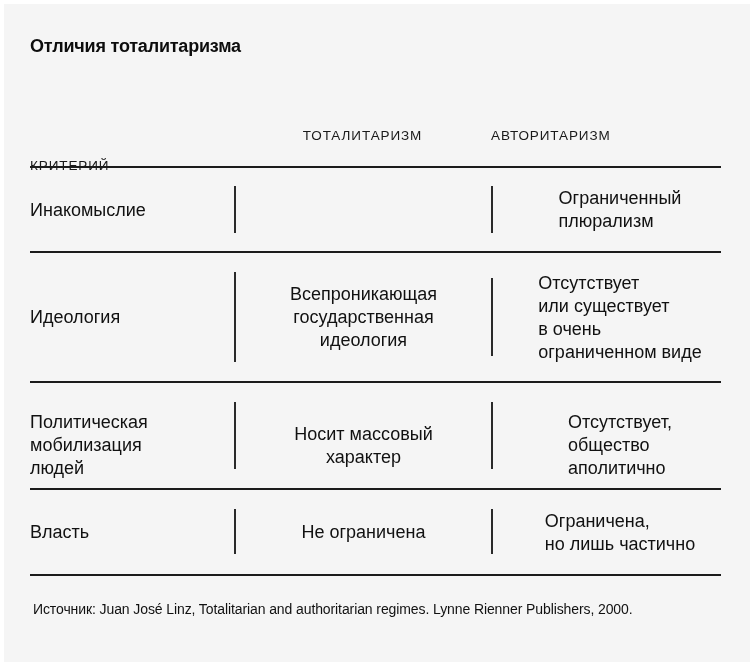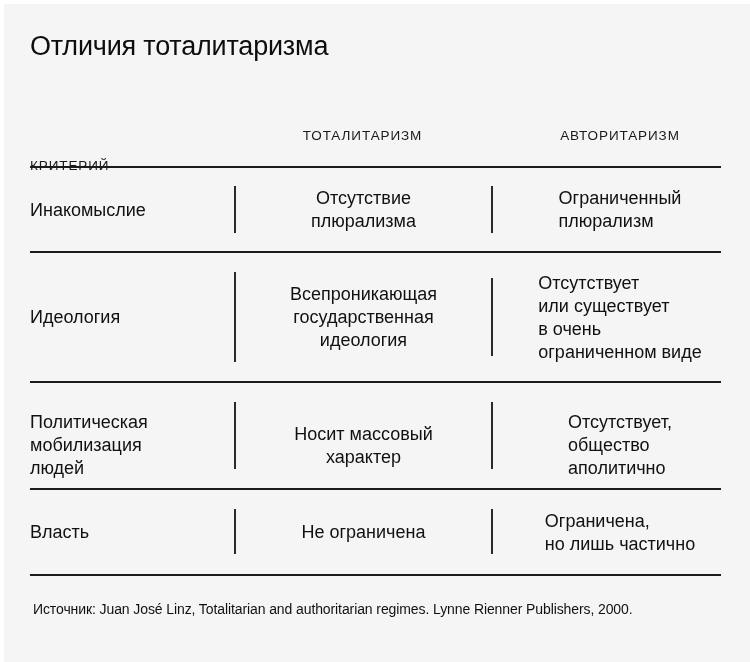"Отличия тоталитаризма" .title { font-size: 27px -> 18px; font-weight: normal -> bold }
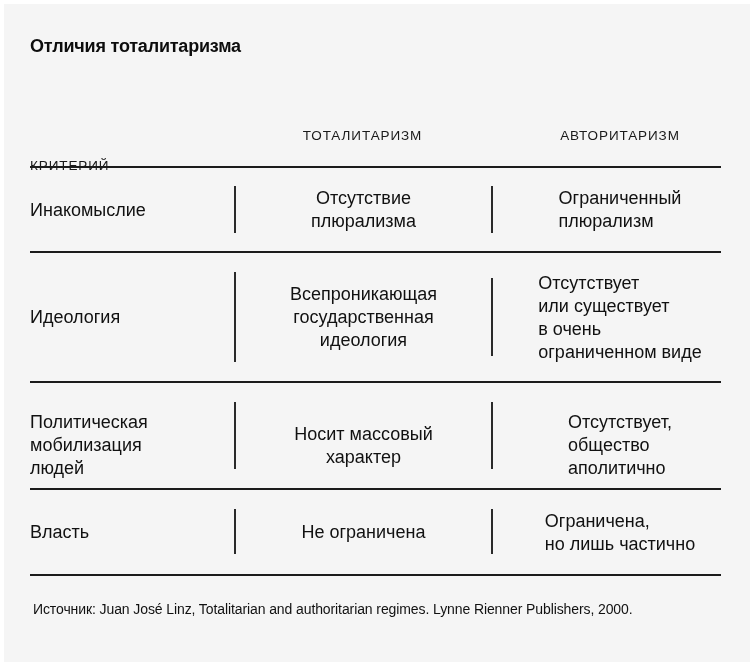"АВТОРИТАРИЗМ" .hdr.c3 { text-align: center -> none }
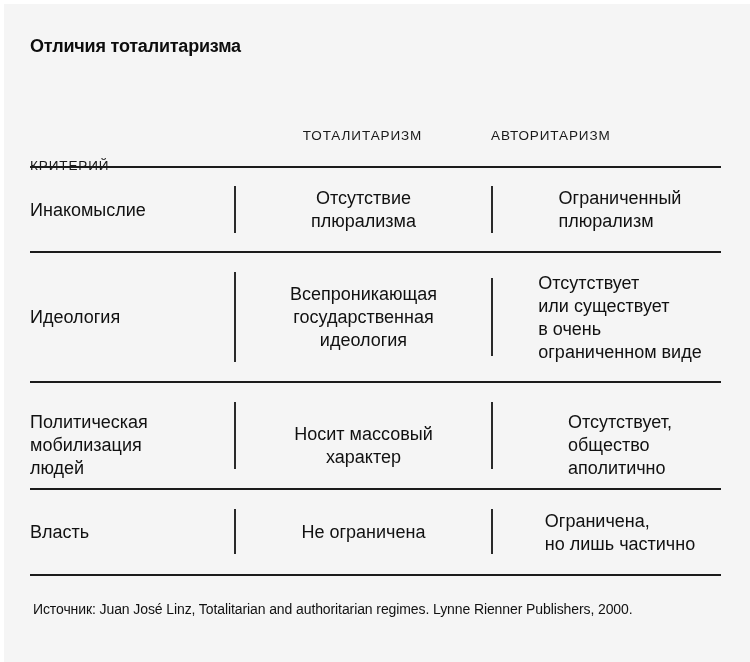"Отсутствие" div.cell { html: <div> <span>Отсутствие плюрализма</span> </div> -> none }
